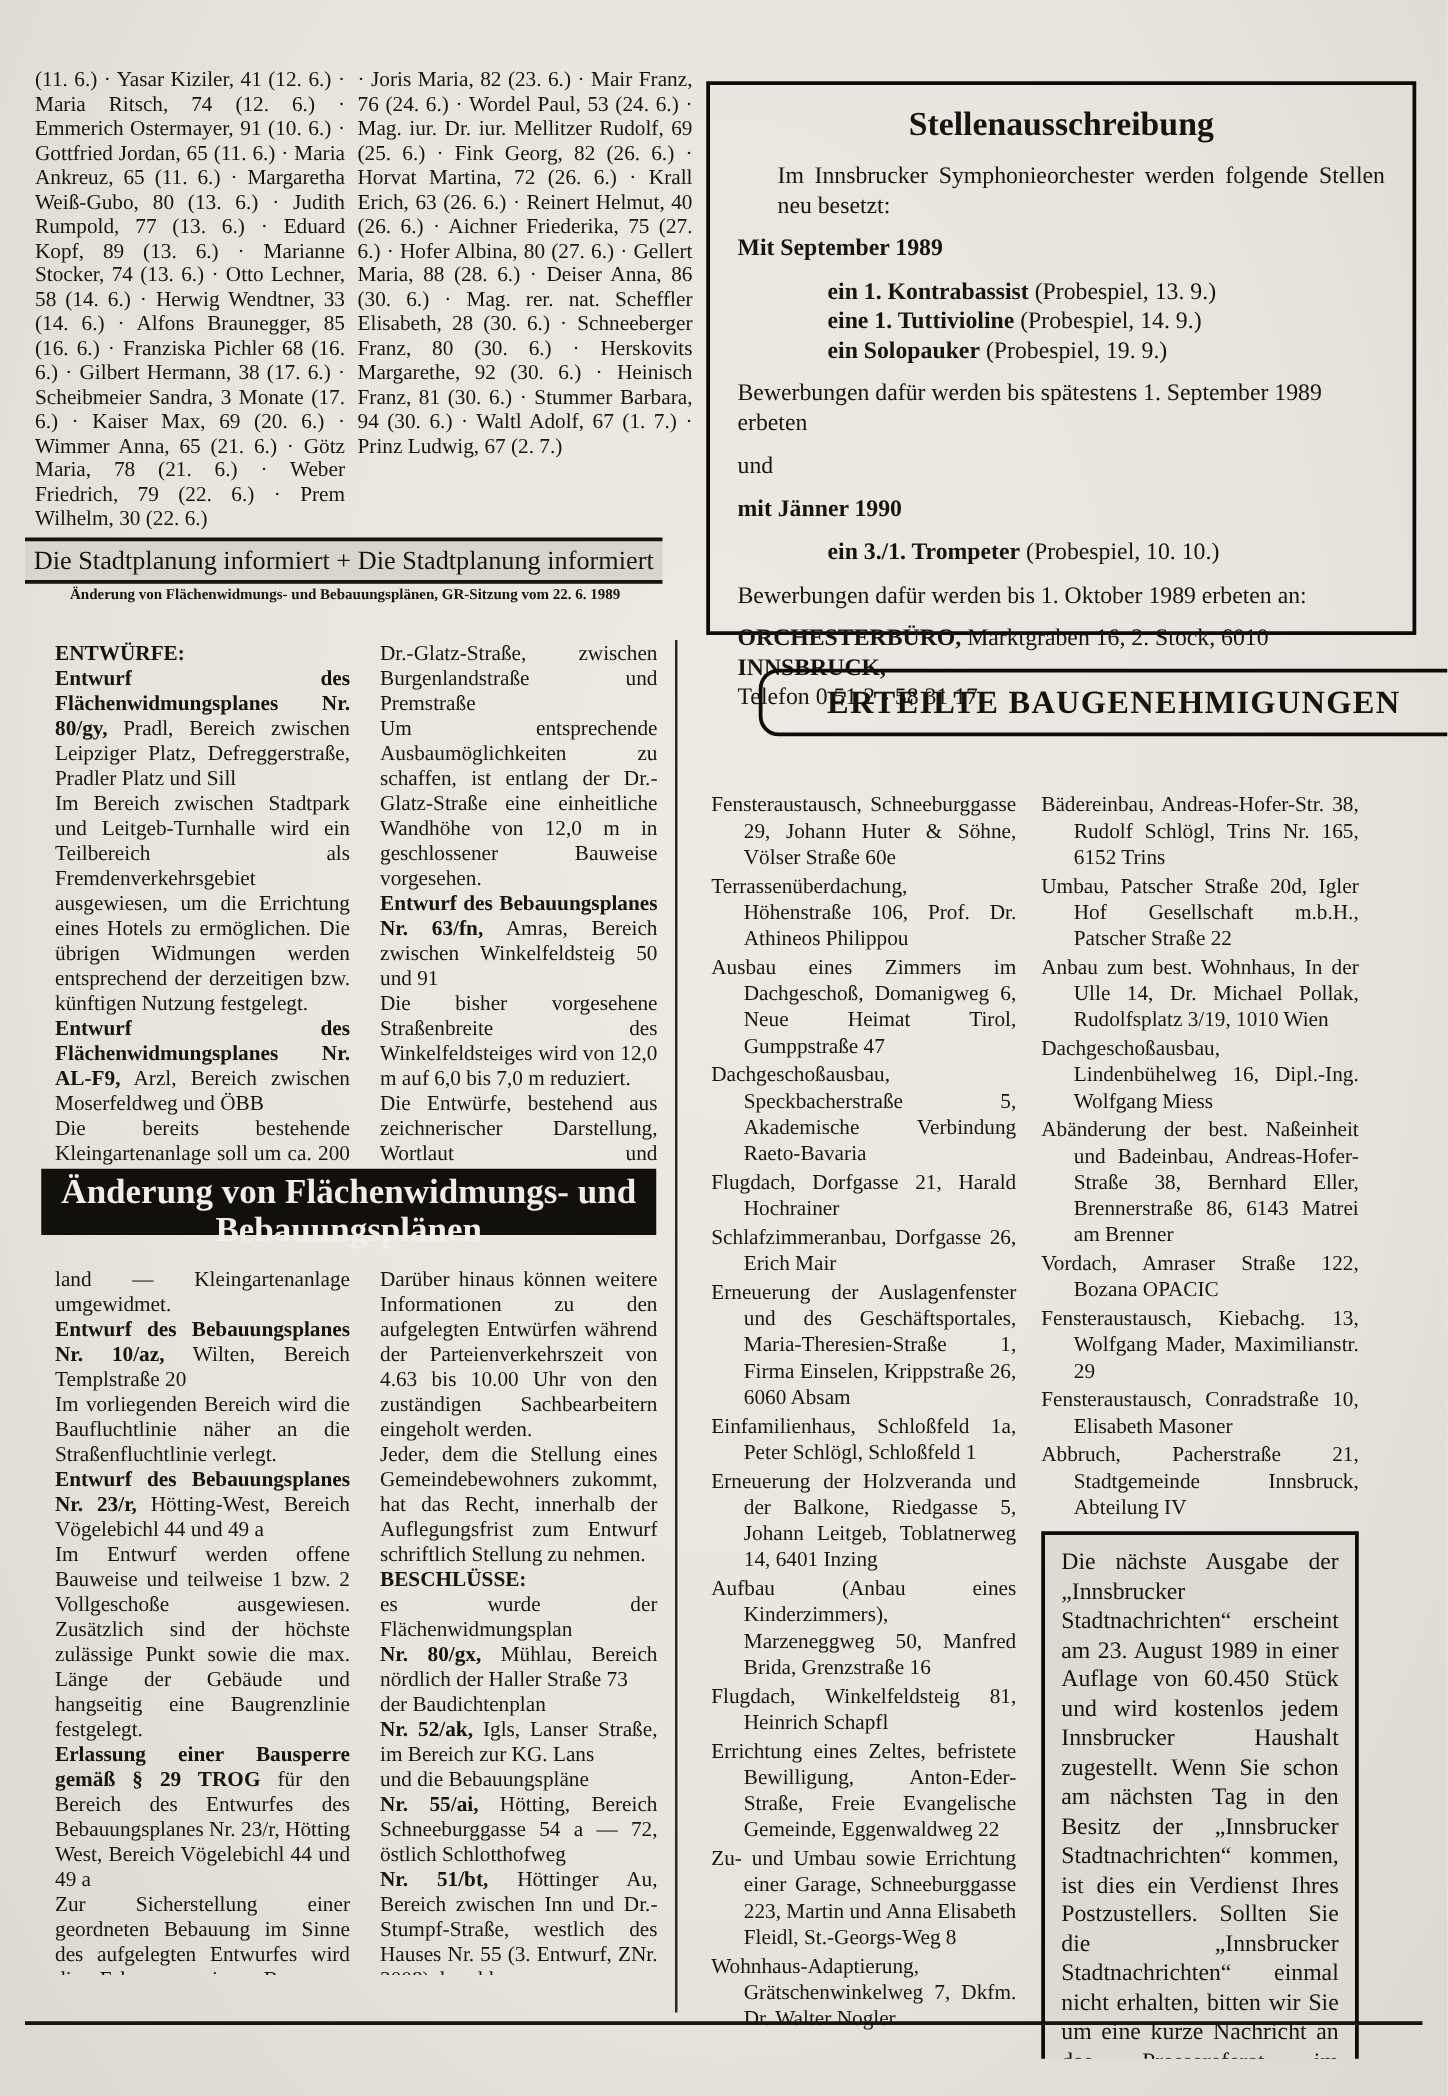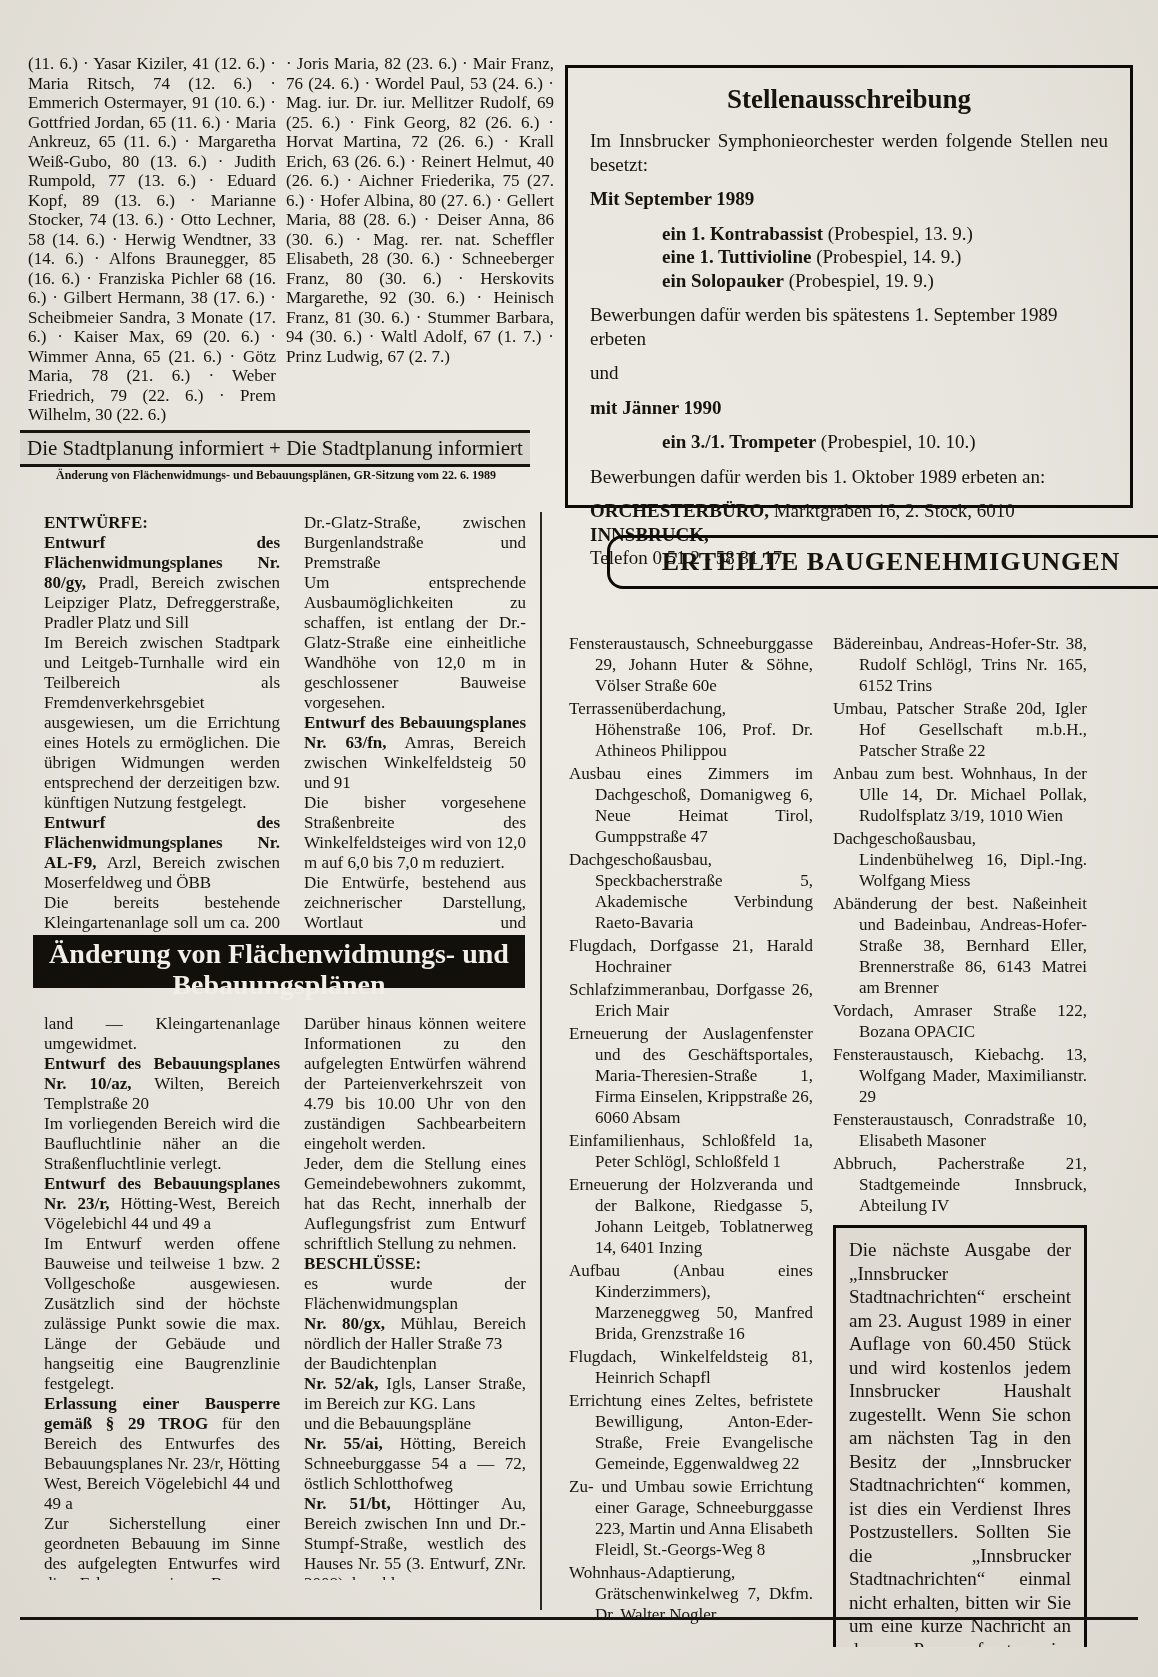"Im Innsbrucker Symphonieorchester werden" .jobbody .just { margin-left: none -> 32px }
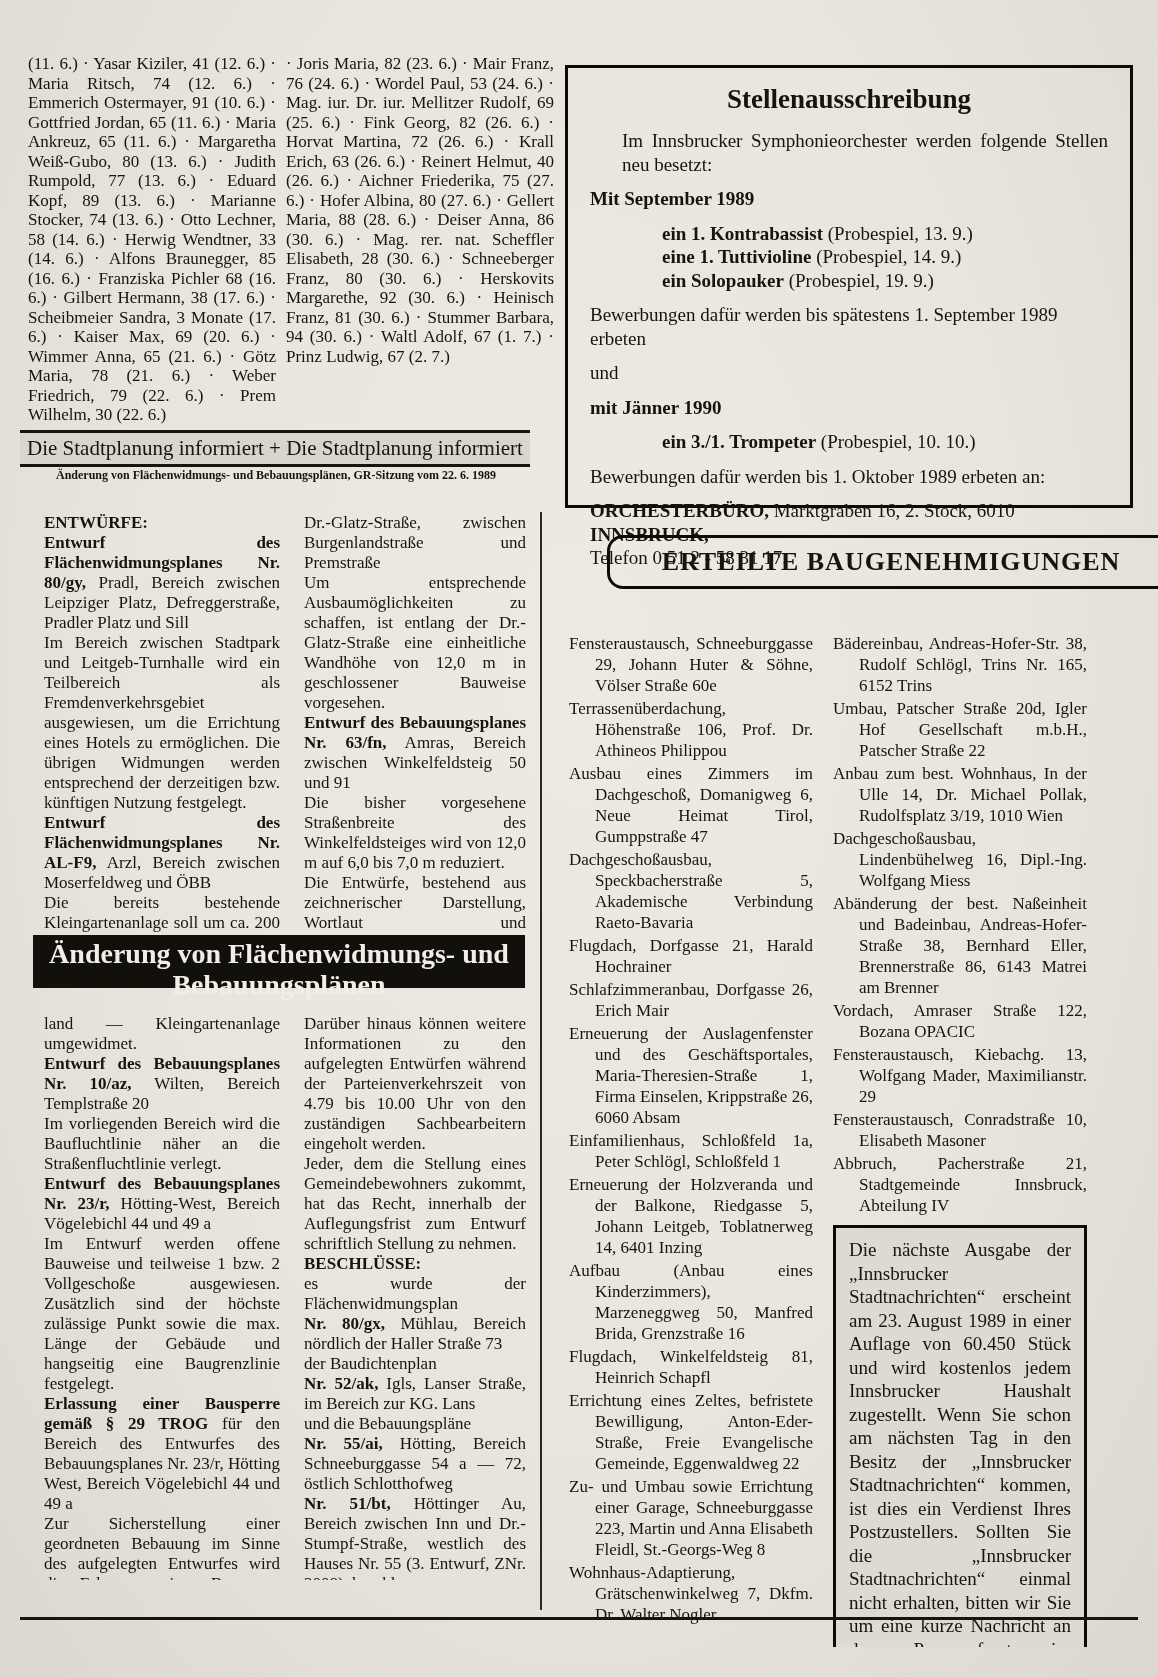"Darüber hinaus können weitere" span { text: 4.79 -> 4.63 }
